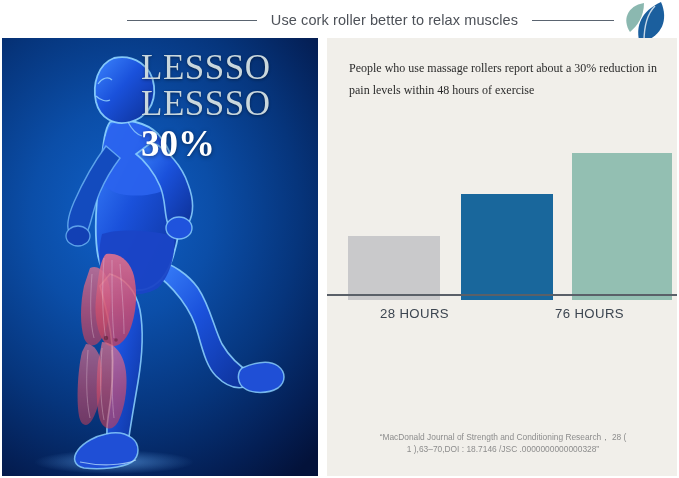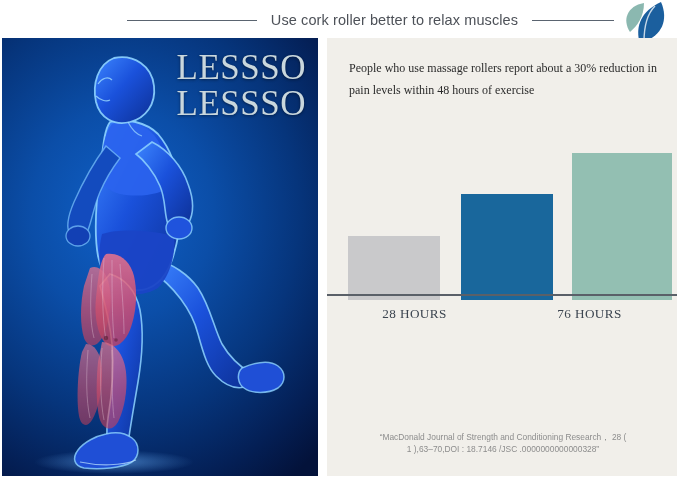"LESSSO" .overlay-text { text-align: right -> left }
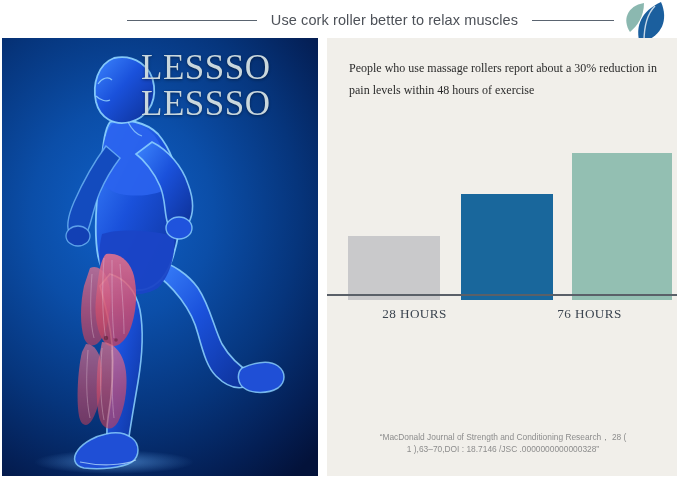"30%" div.pct { html: none -> <div>30%</div> }
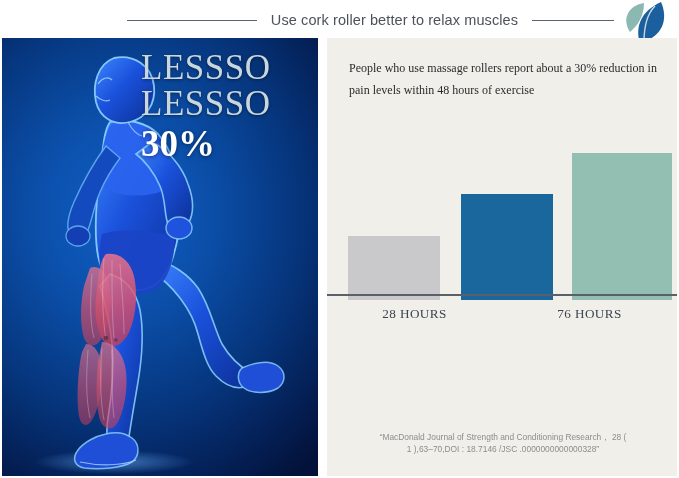"28 HOURS" .tick-label { font-family: Liberation Serif, serif -> Liberation Sans, sans-serif }
